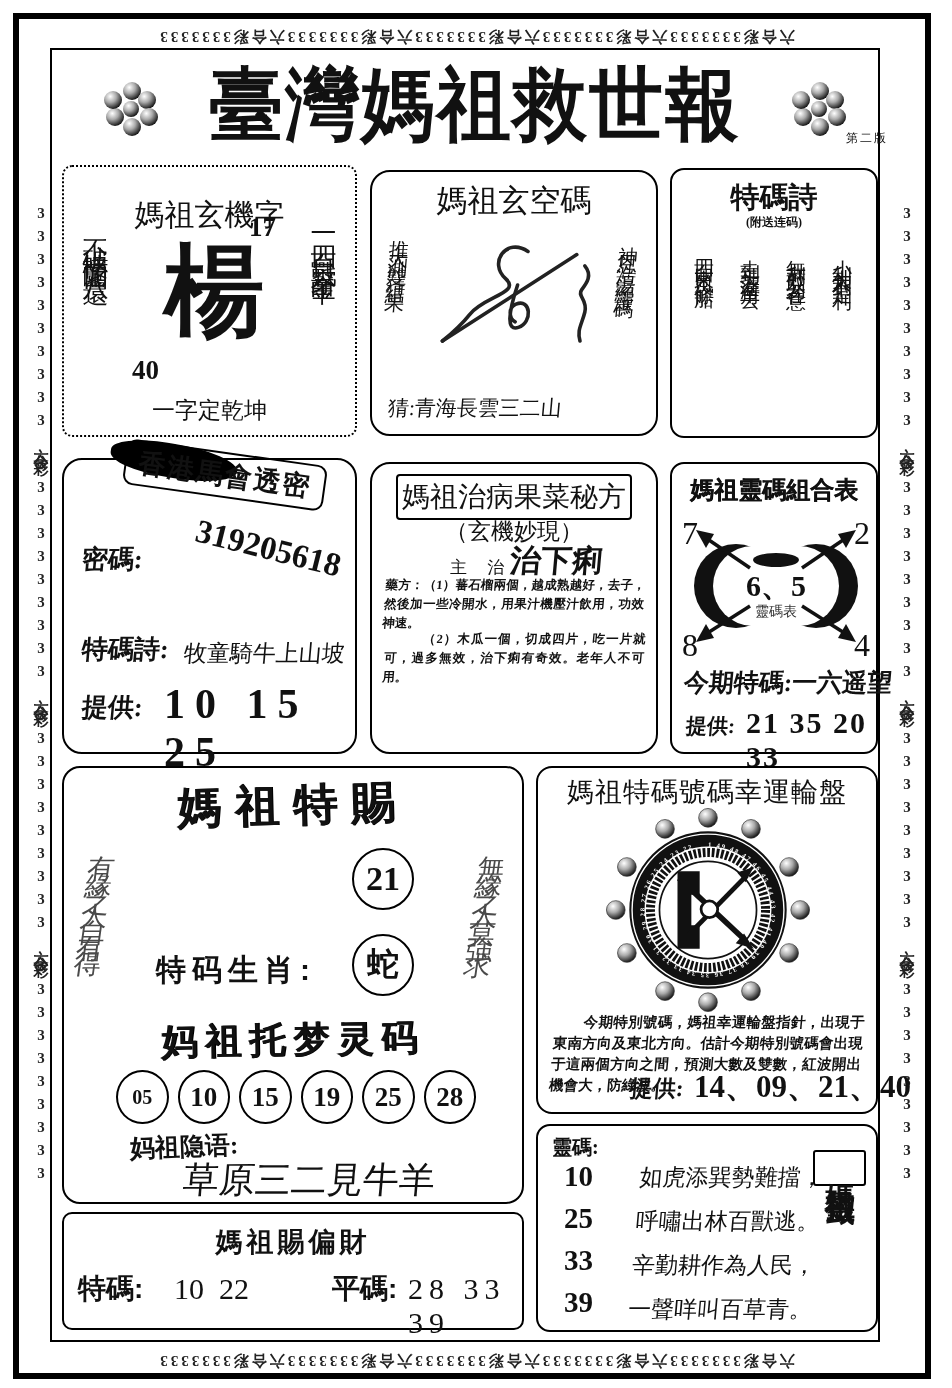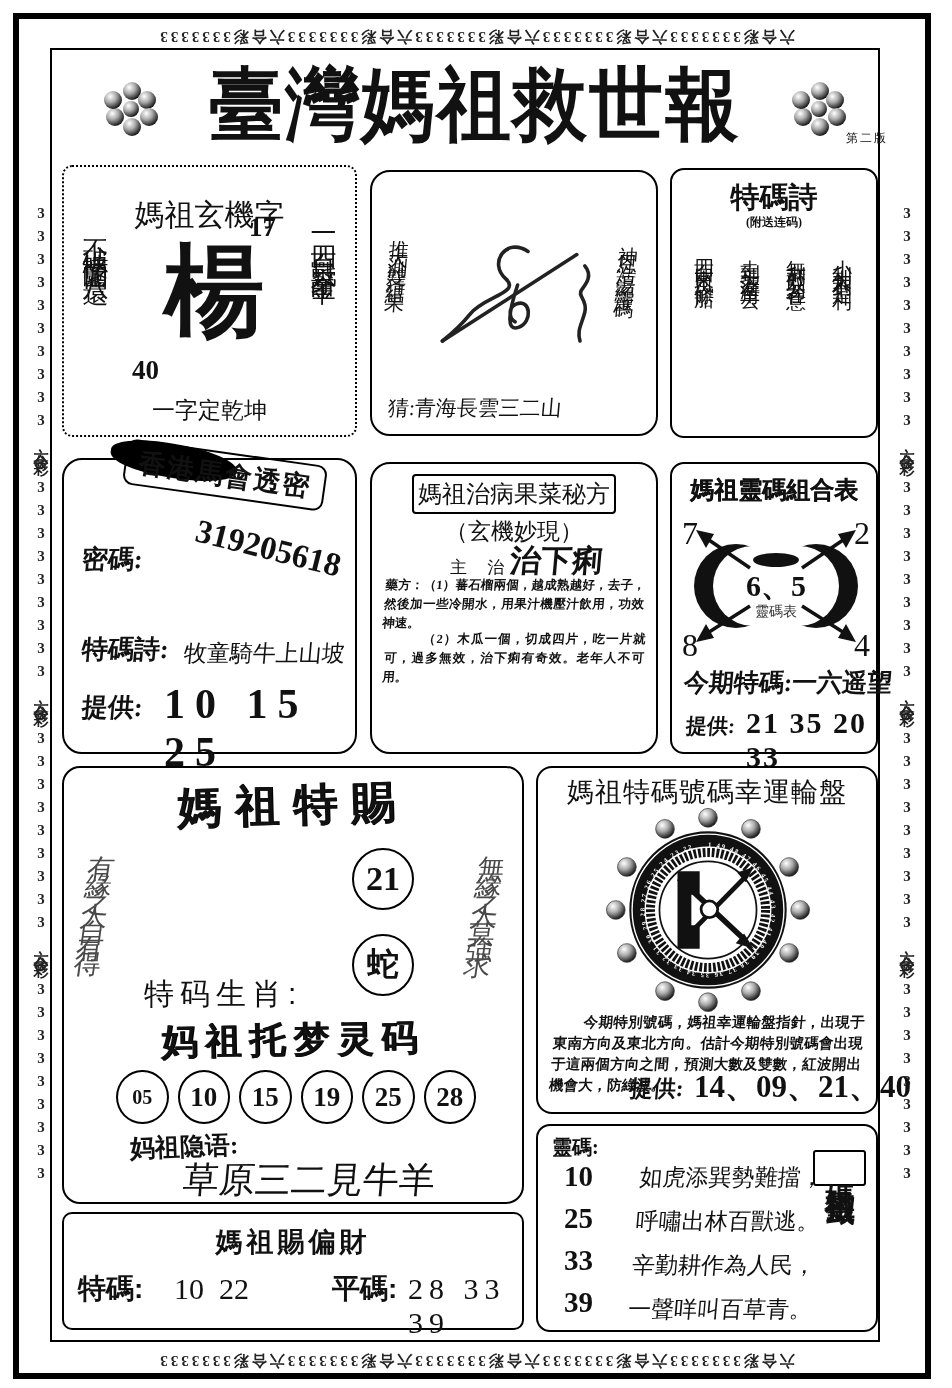"媽祖玄空碼" div.bt { html: none -> <div>媽祖玄空碼</div> }
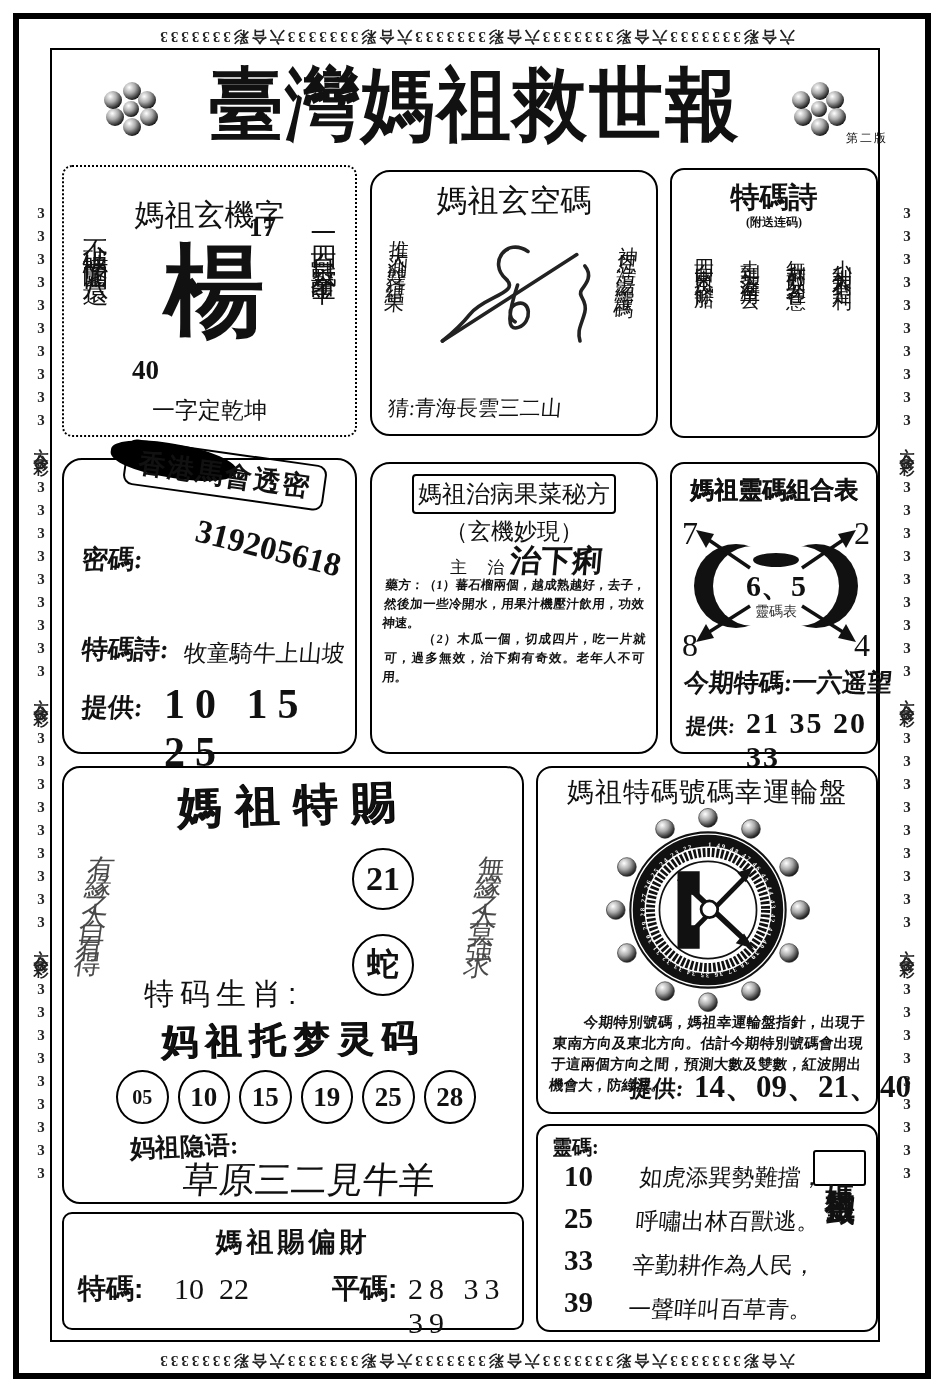"媽祖治病果菜秘方" div { font-size: 24px -> 28px }
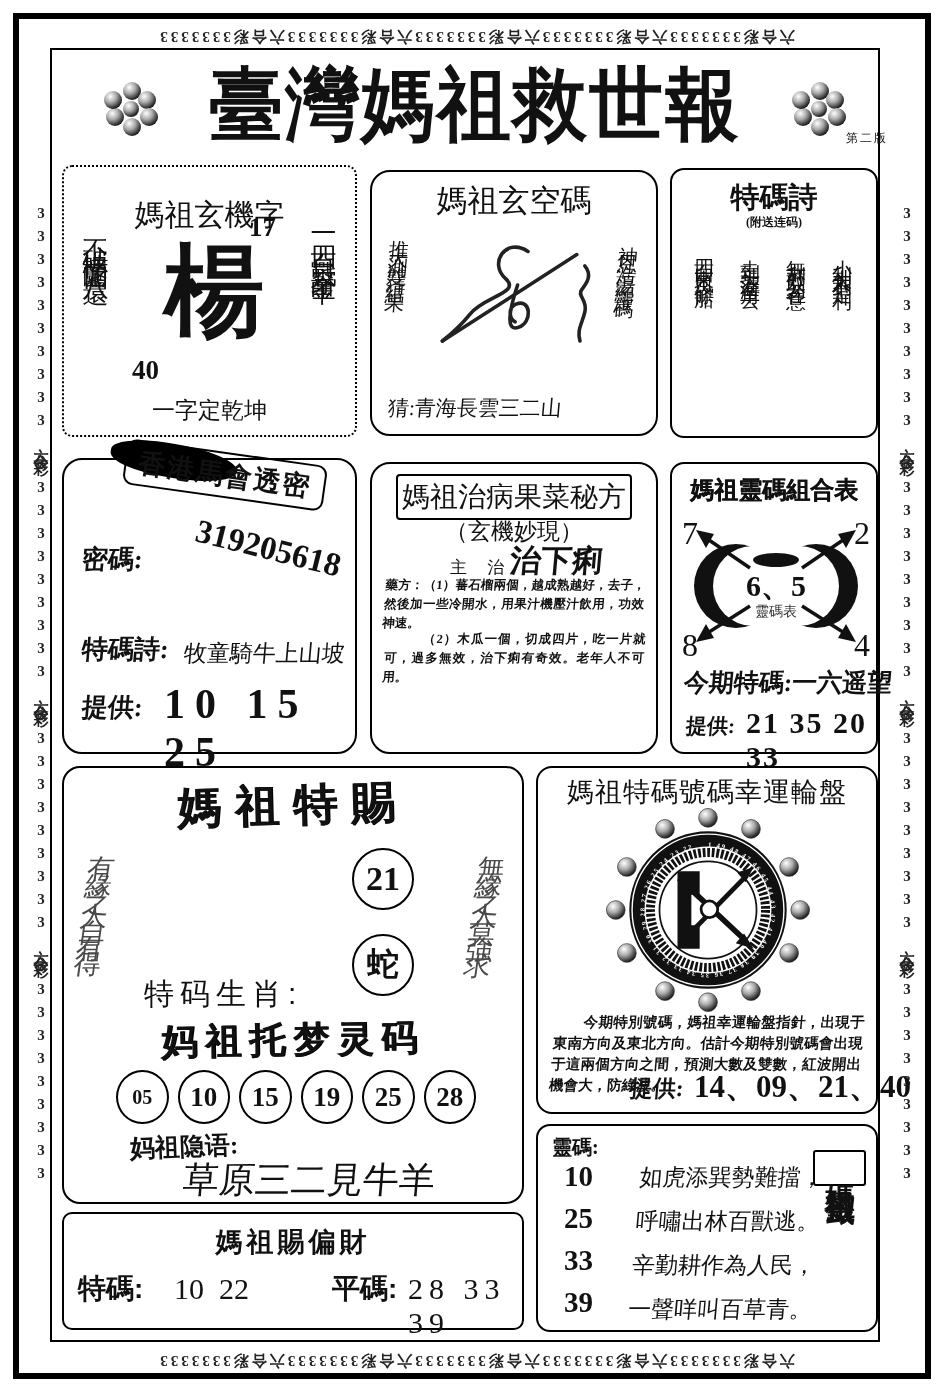"特码生肖:" div.sans { font-weight: 400 -> 700; left: 80px -> 92px; margin-top: 24px -> none }
